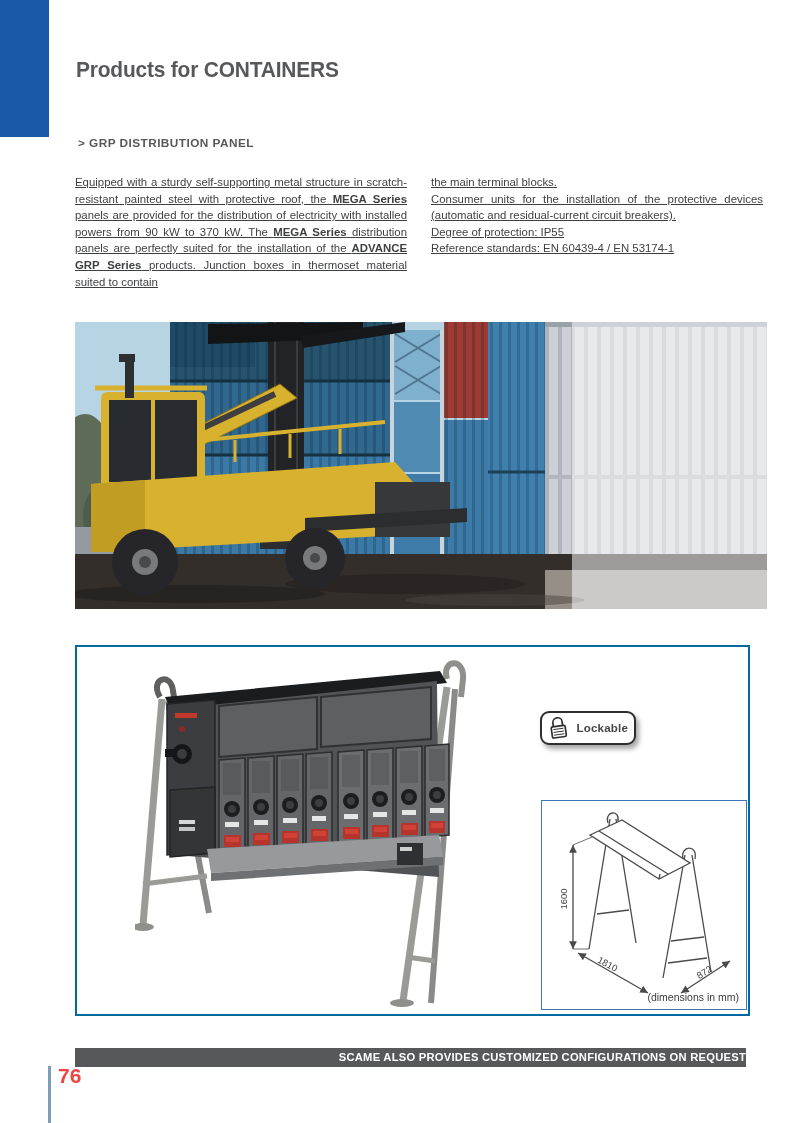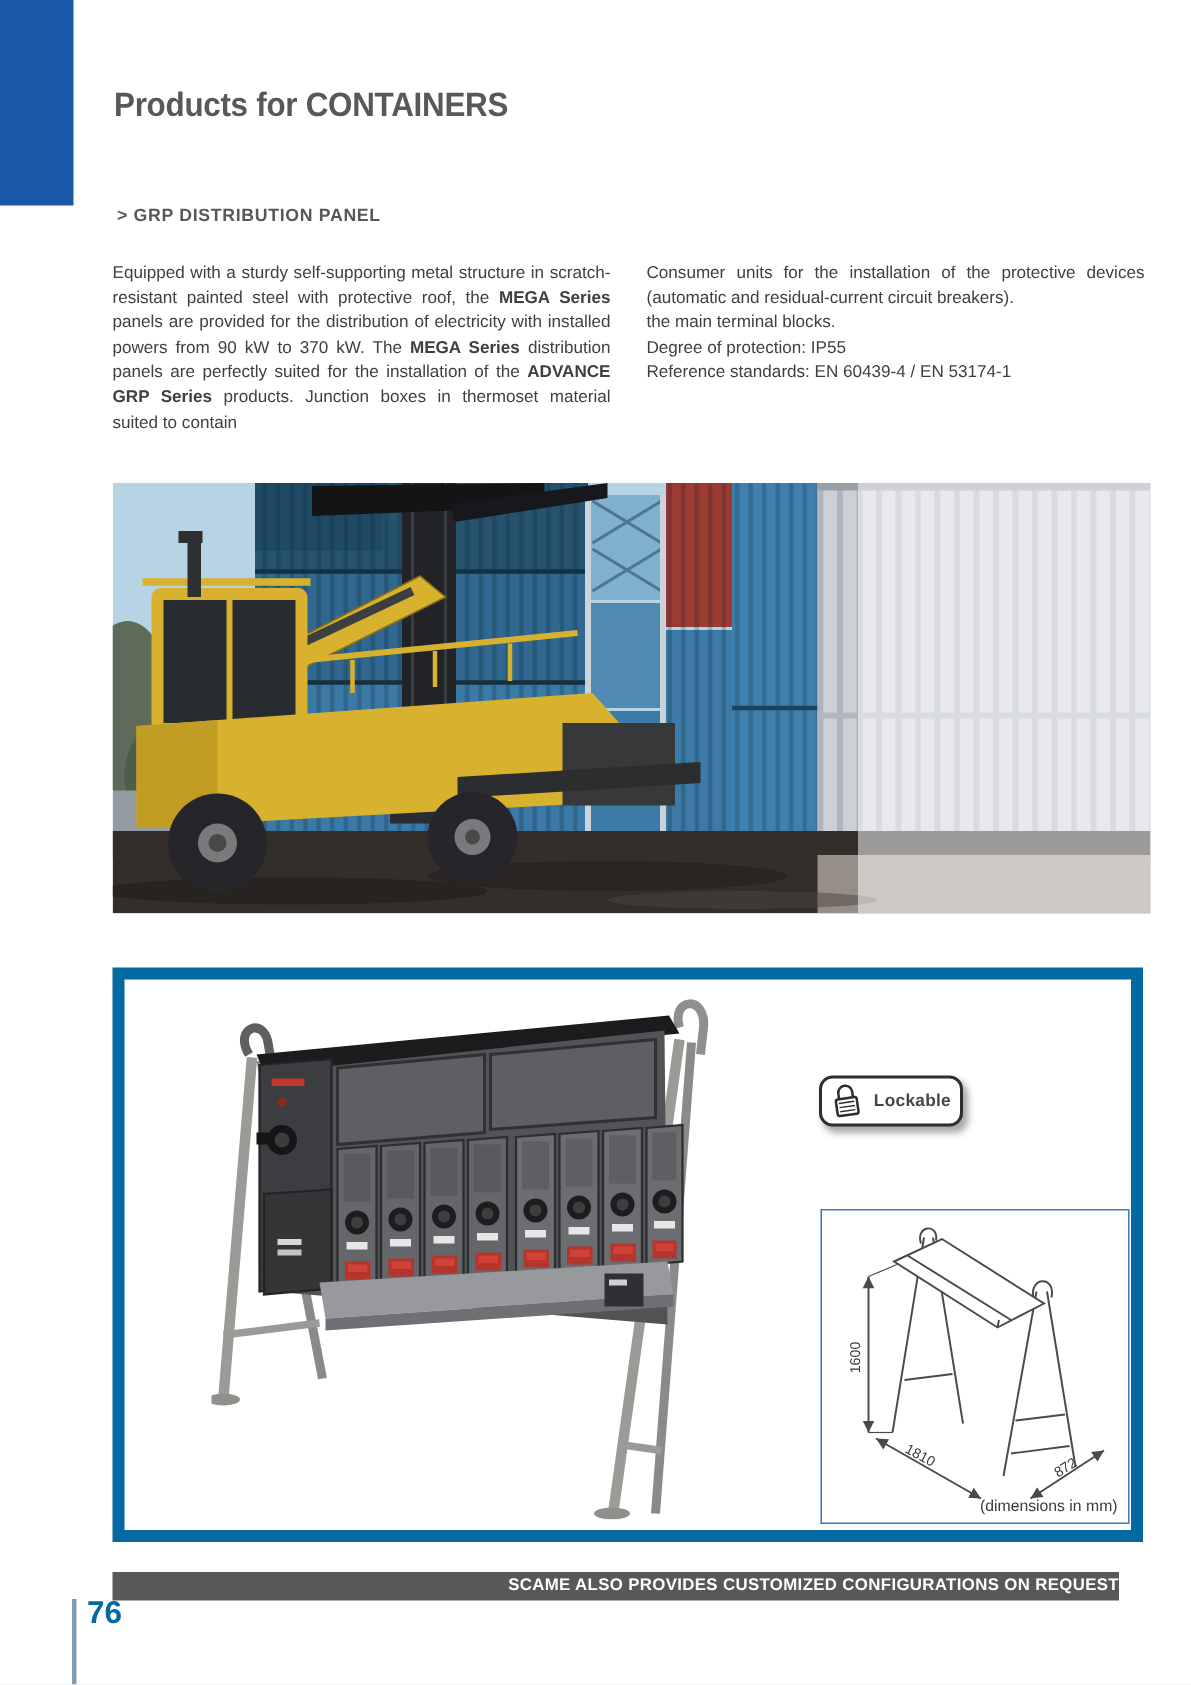"Equipped with a sturdy self-supporting" .col p { text-decoration: none -> underline }
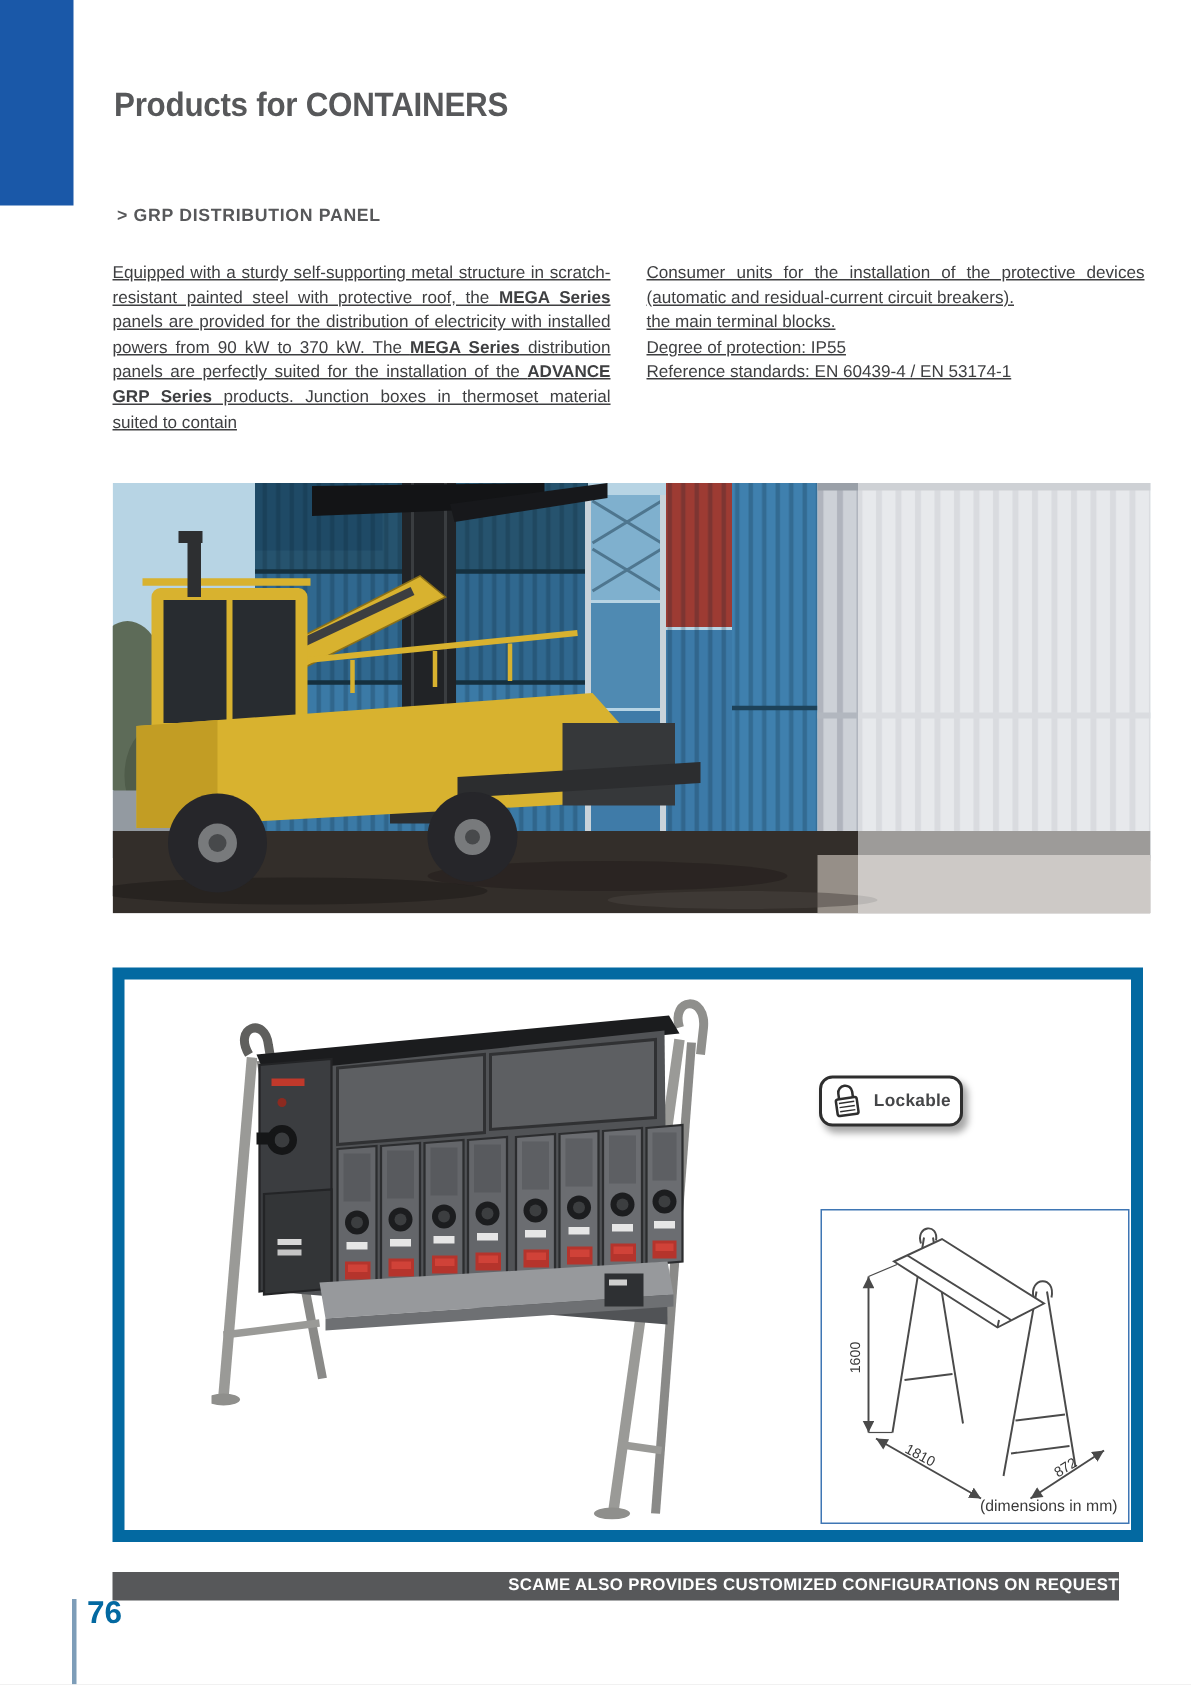"Consumer units for the installation" p { order: before "the main terminal blocks." -> after "the main terminal blocks." }
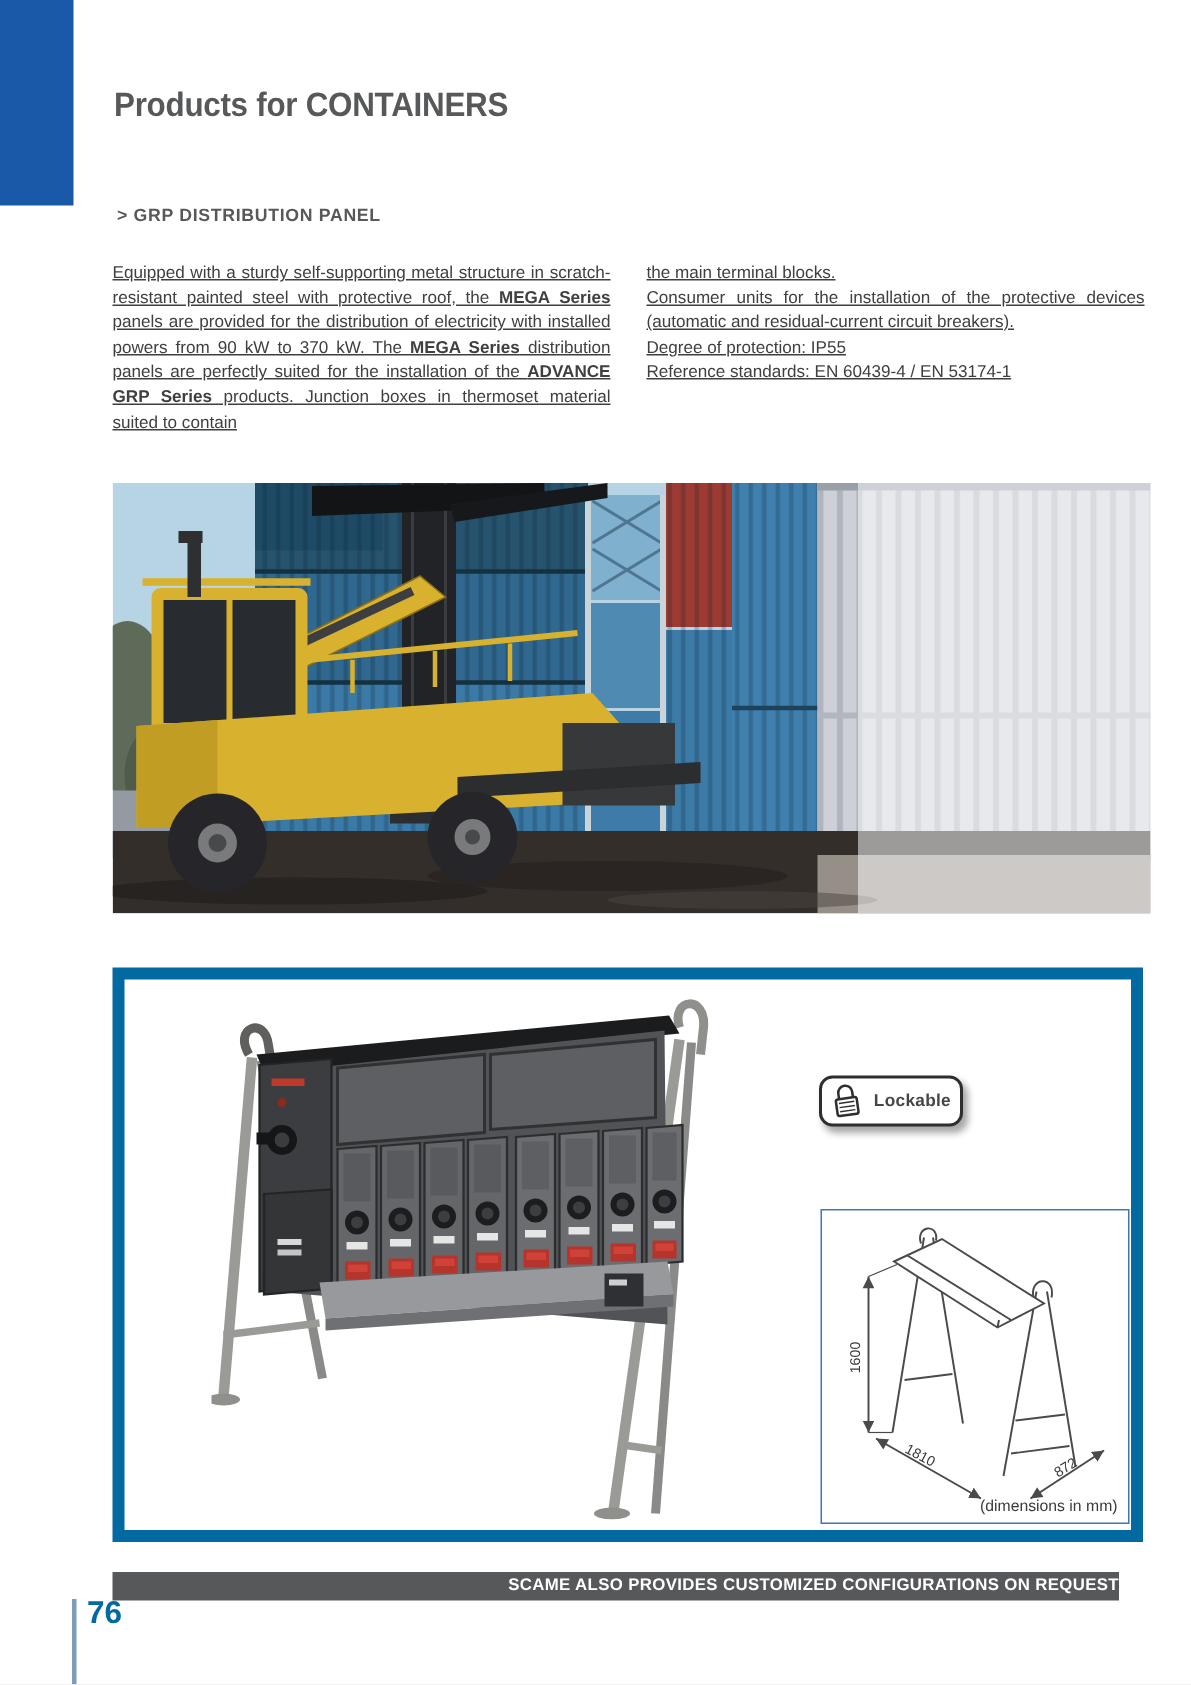"Lockable" .figure-box { border: 8px solid #0369a1 -> 2px solid #0369a1 }
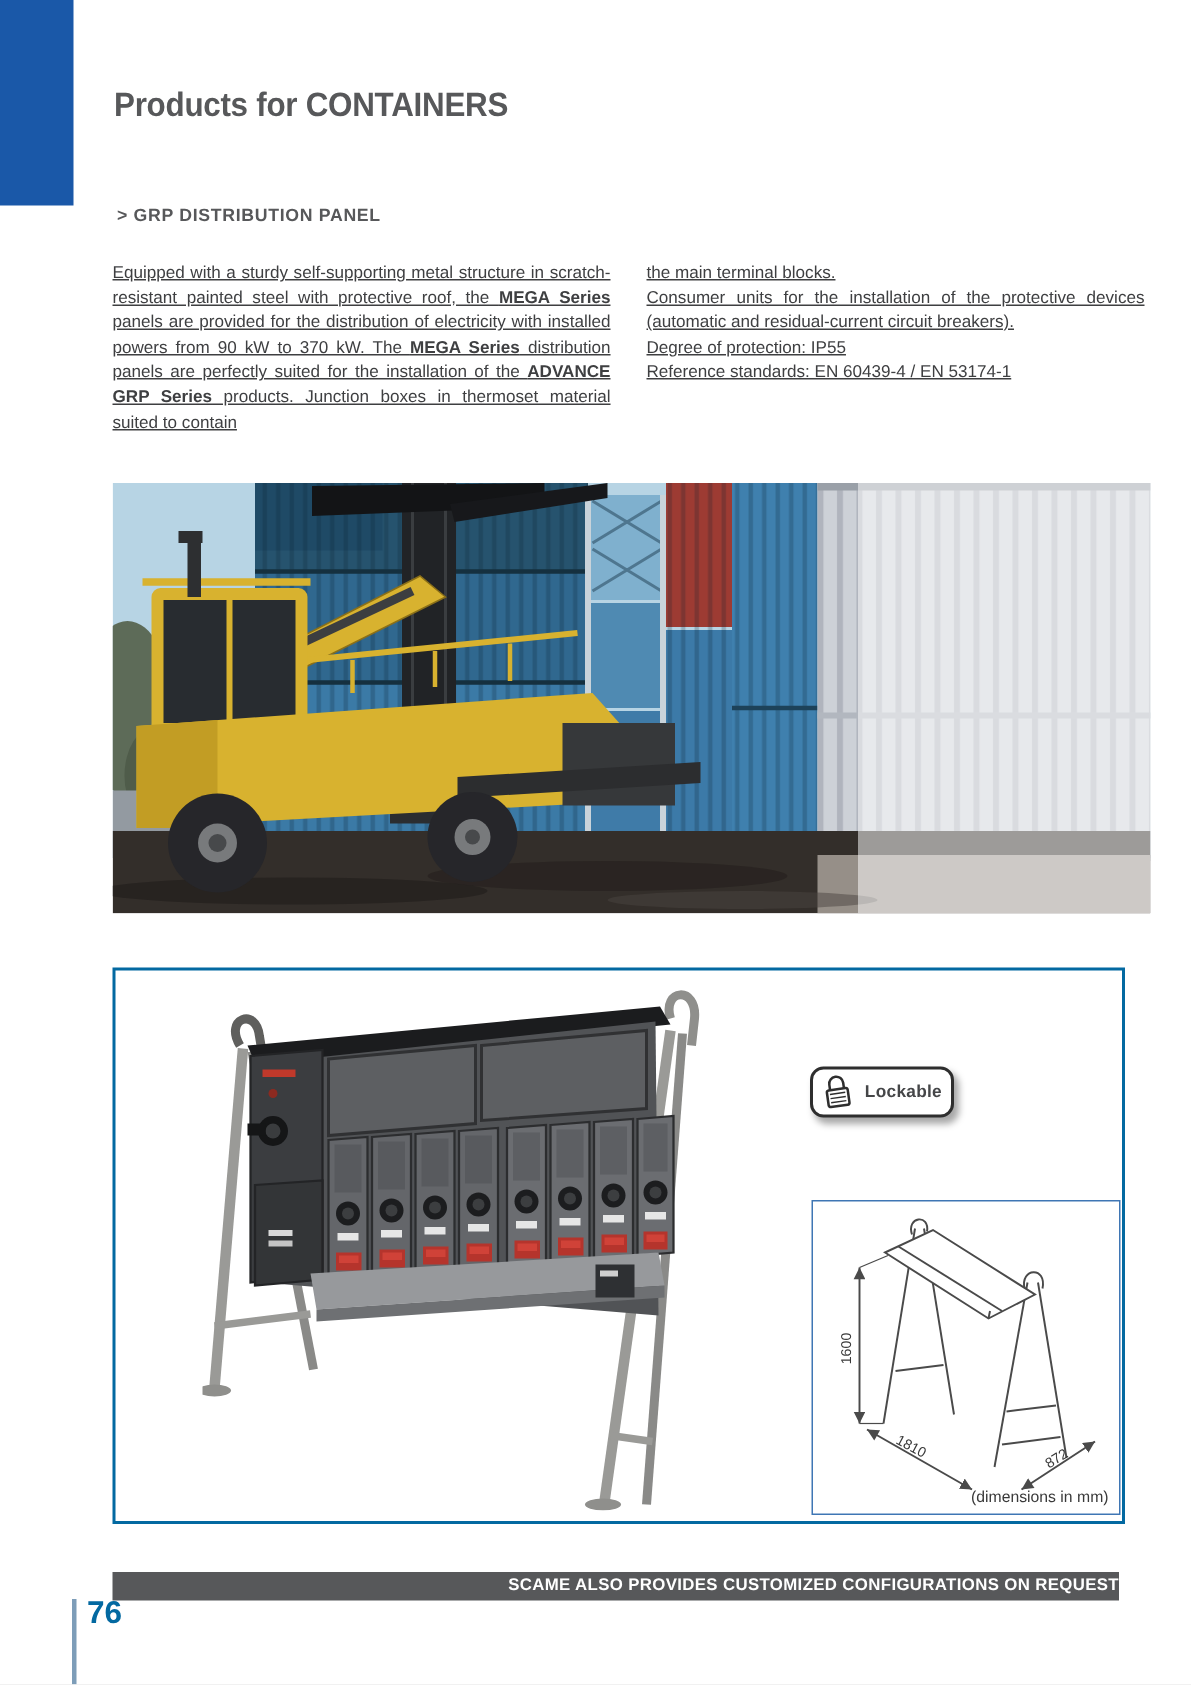"76" .page-number { color: #0369a1 -> #ef4444 }
